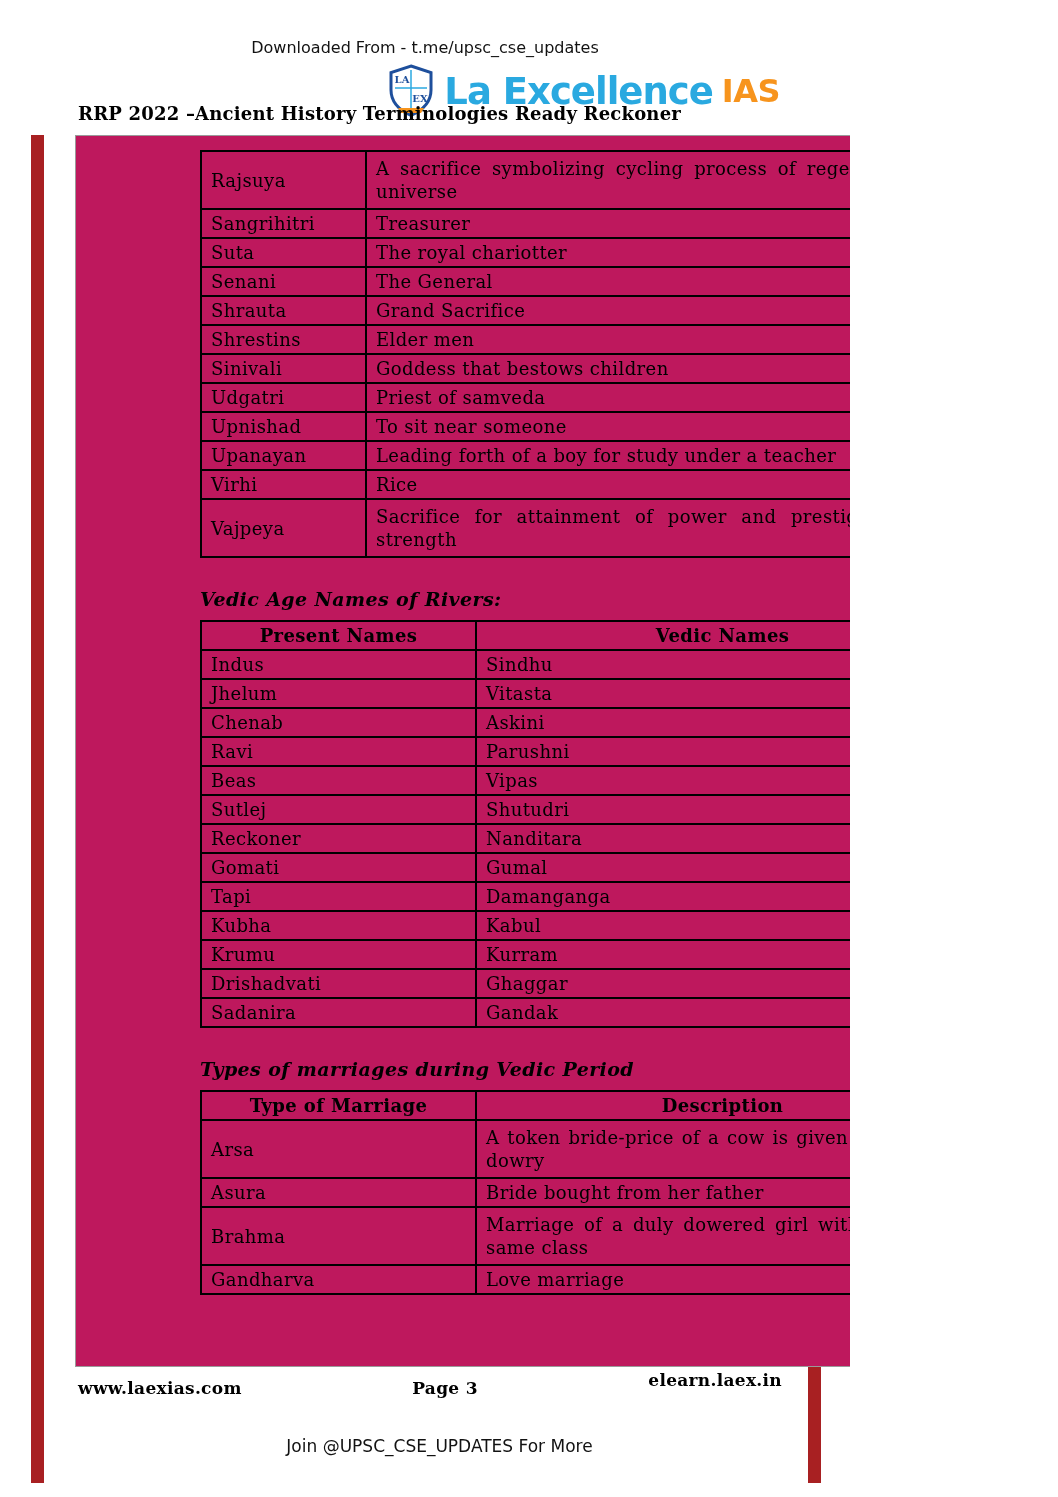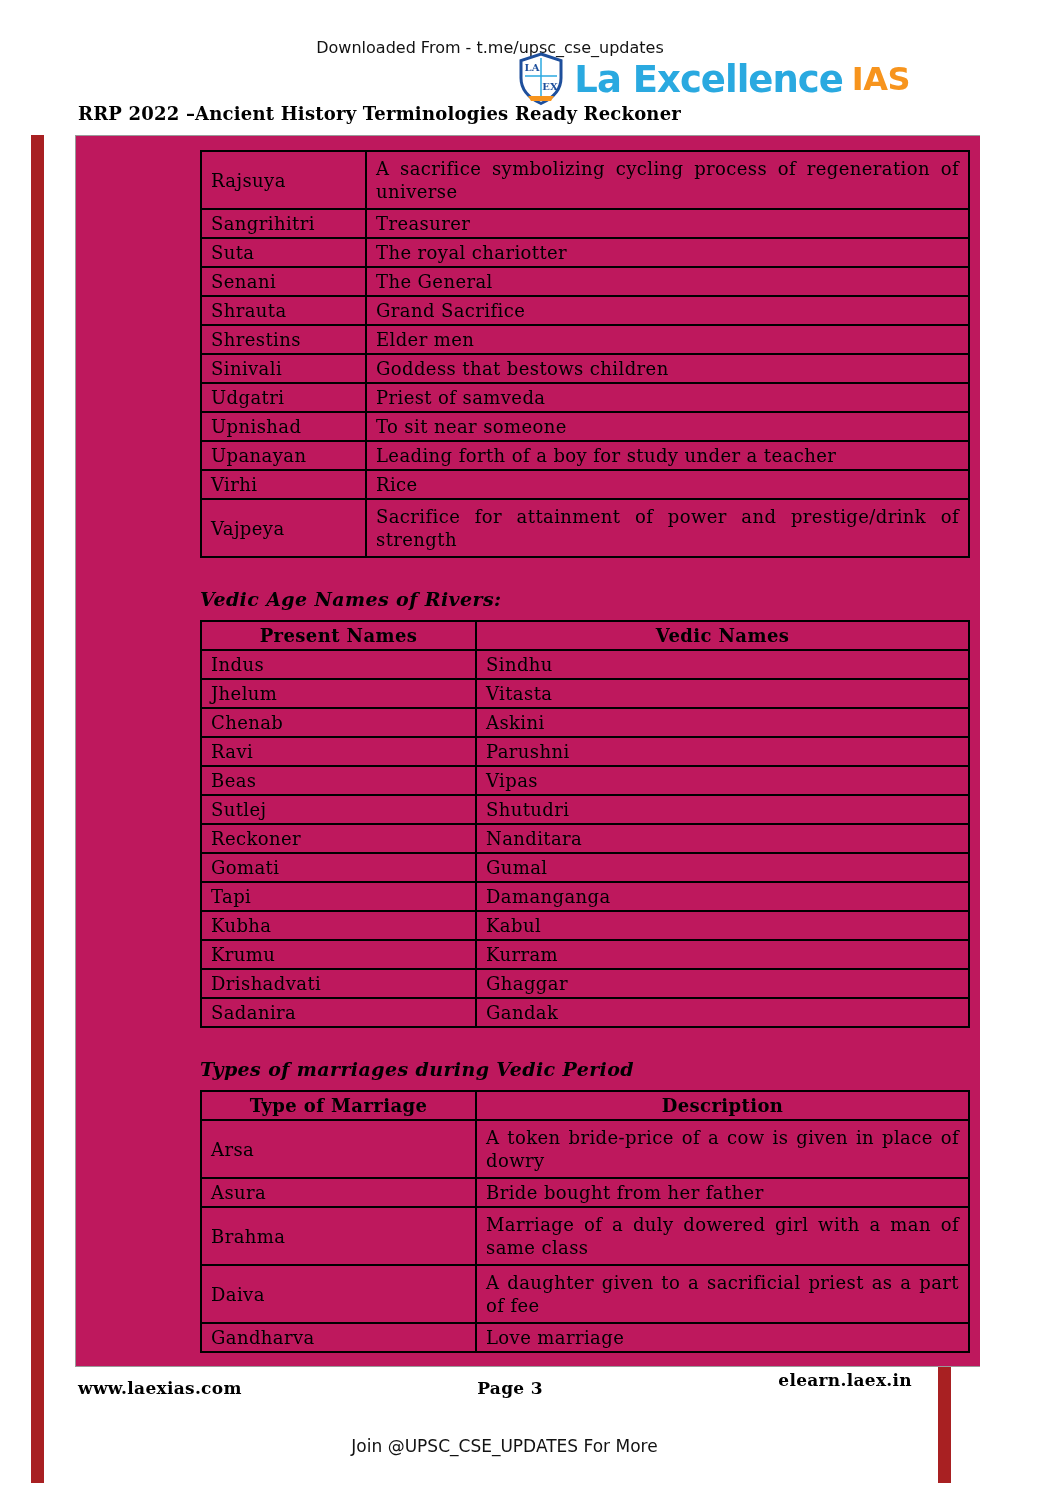"Downloaded From - t.me/upsc_cse_updates" .page { width: 980px -> 850px }
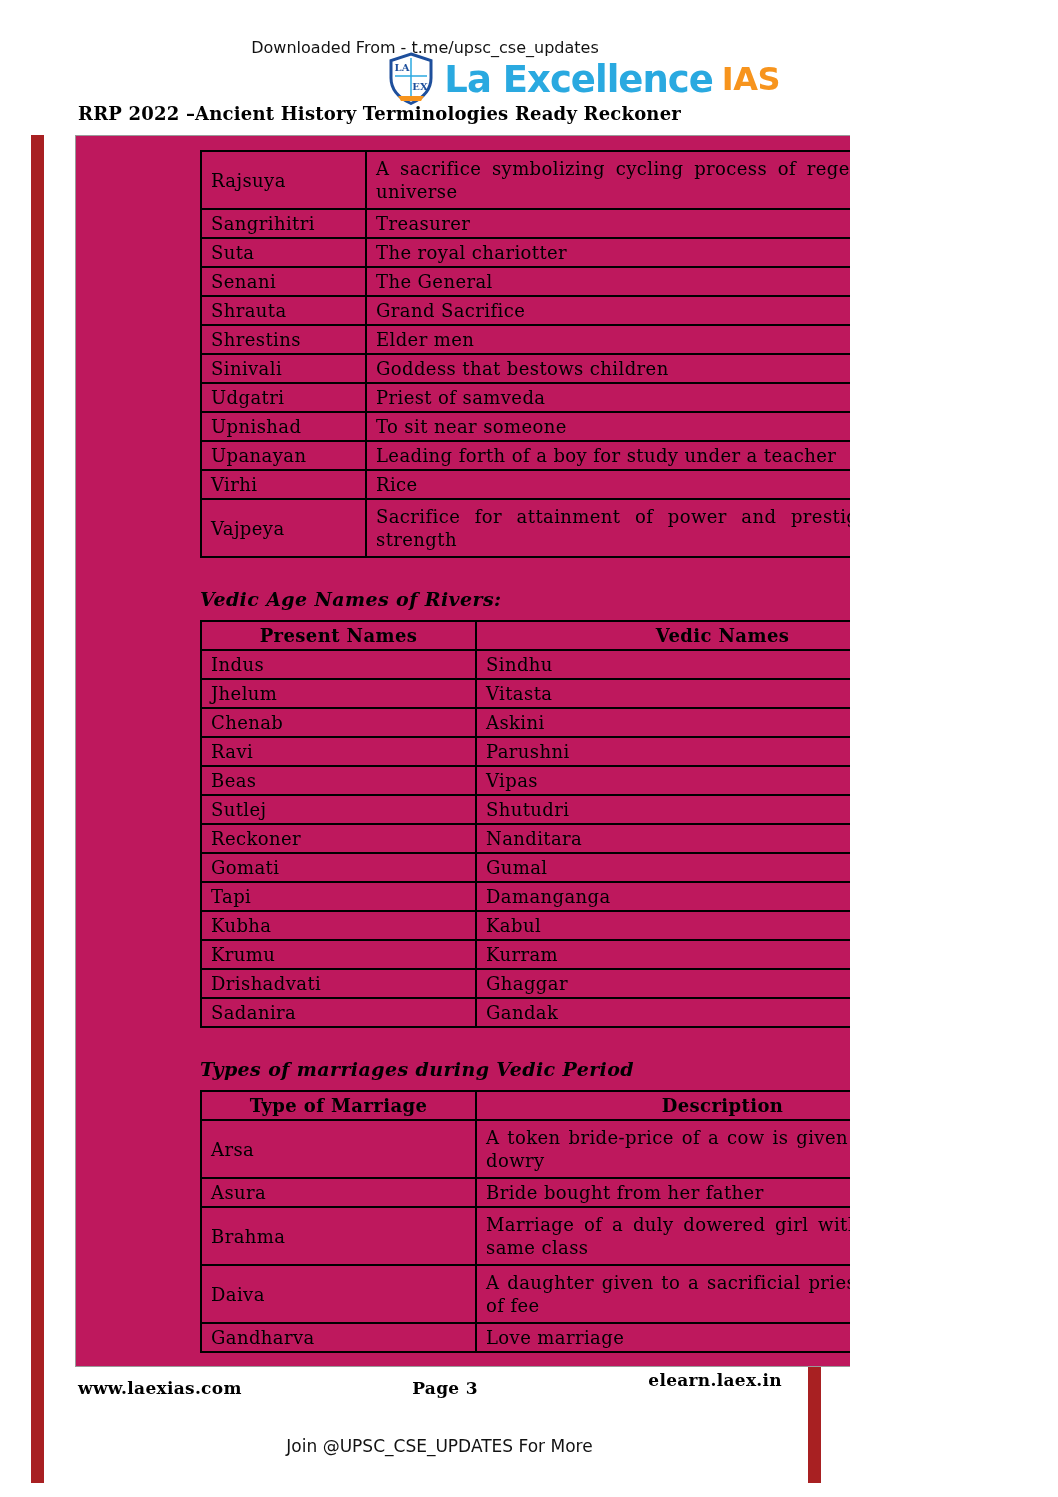"LA" .brand { top: 52px -> 64px }
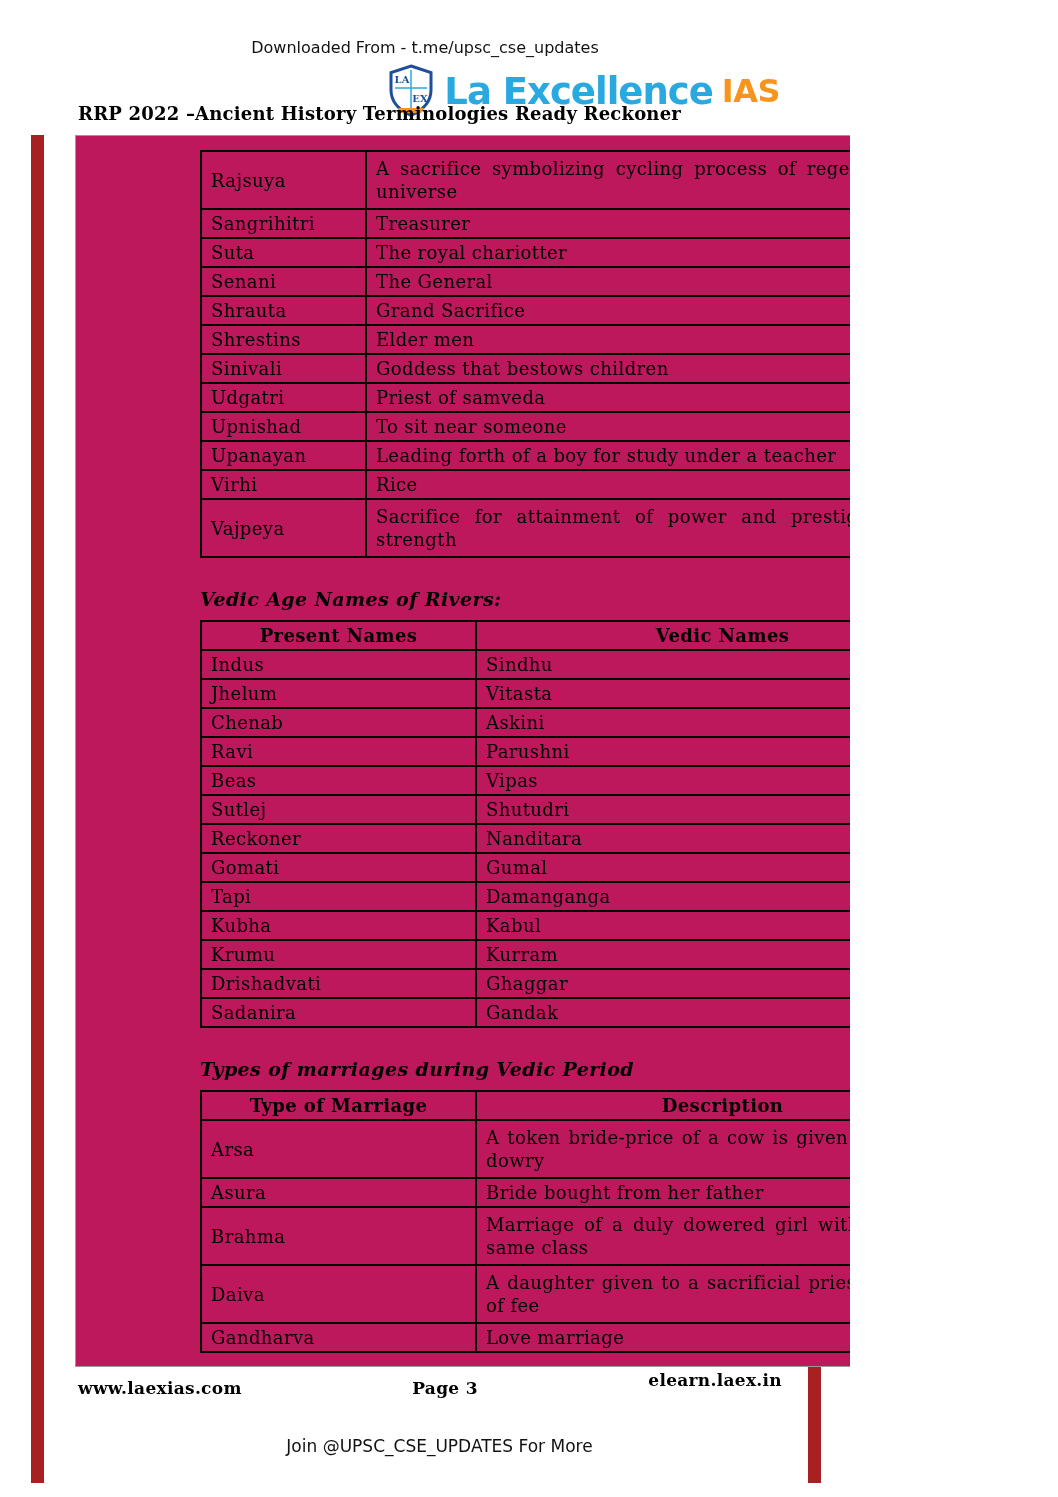"Daiva" tr { html: <tr> <td>Daiva</td> <td>A daughter given to a sacrificial priest as a part of fee</td> </tr> -> none }
